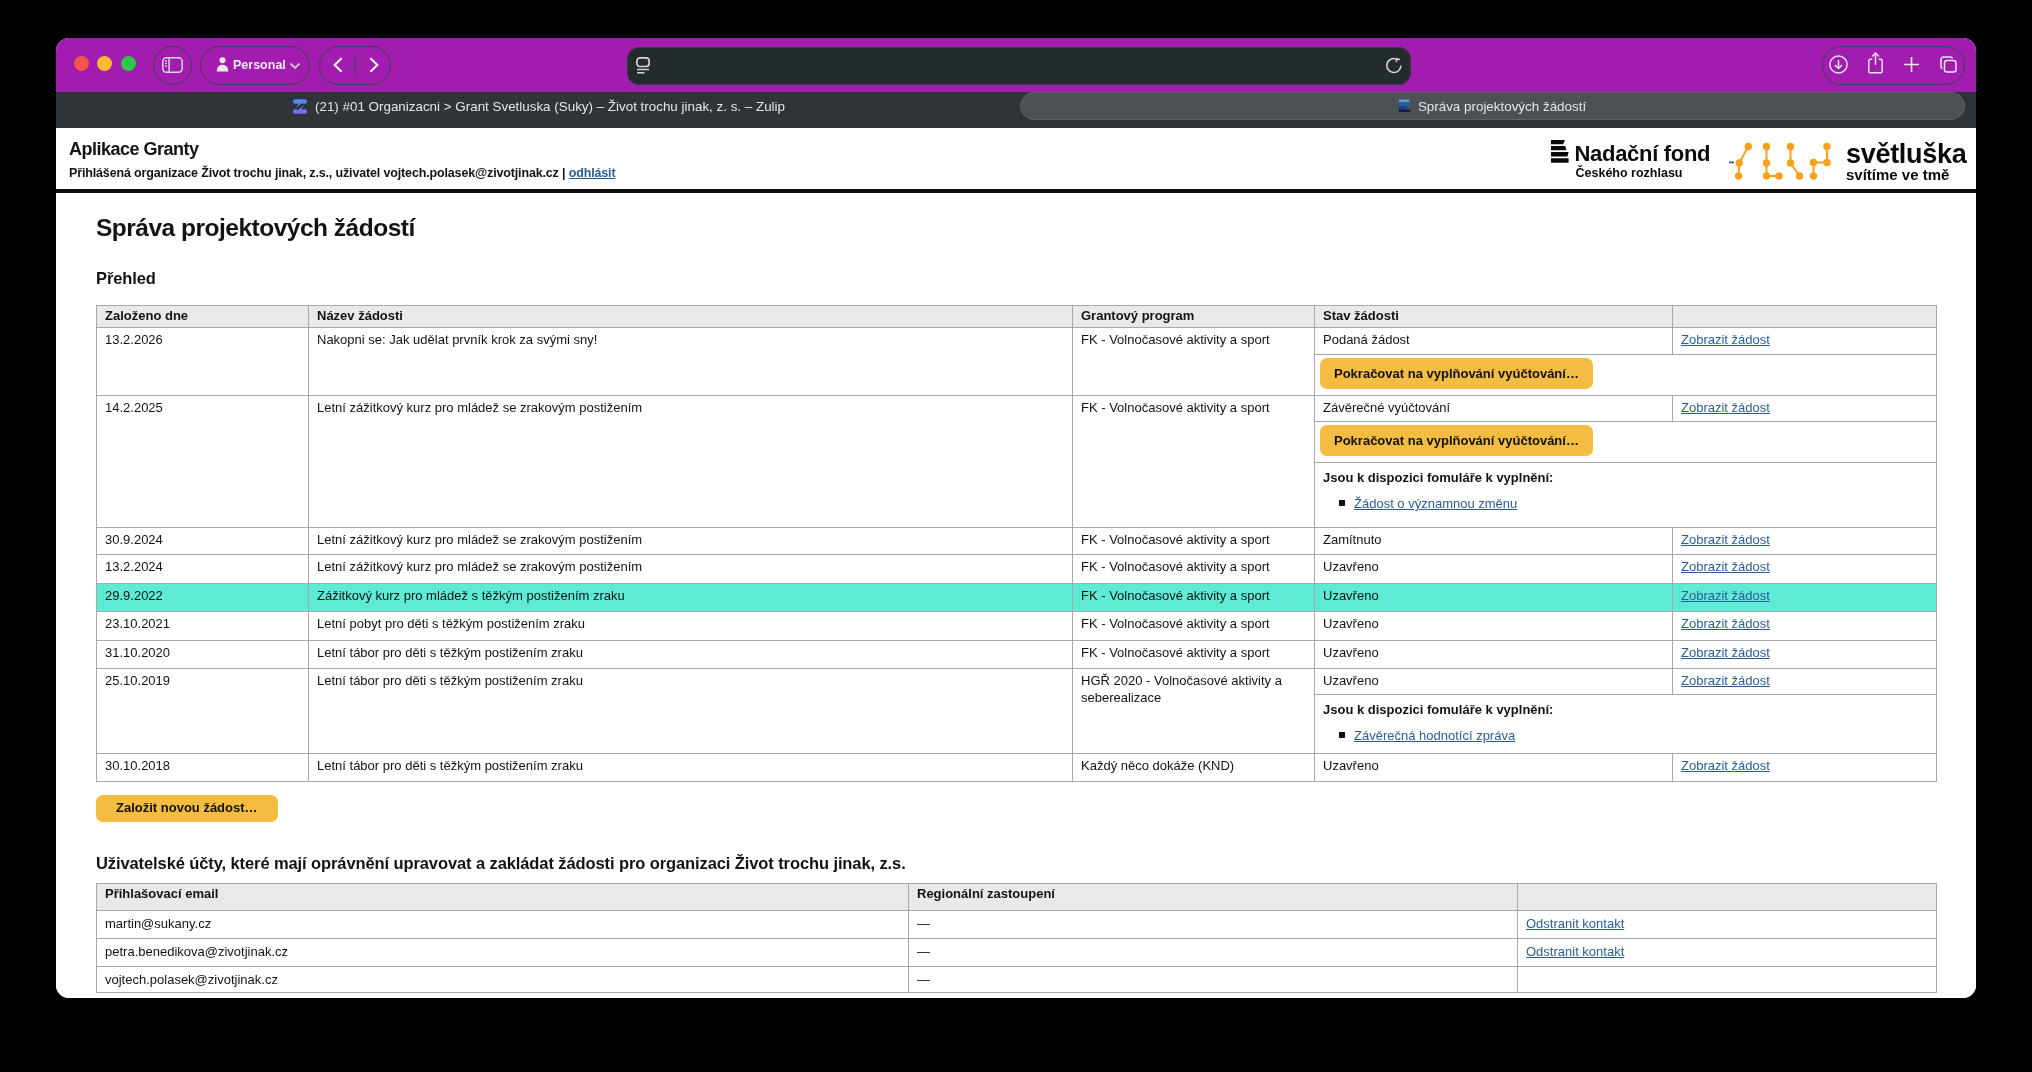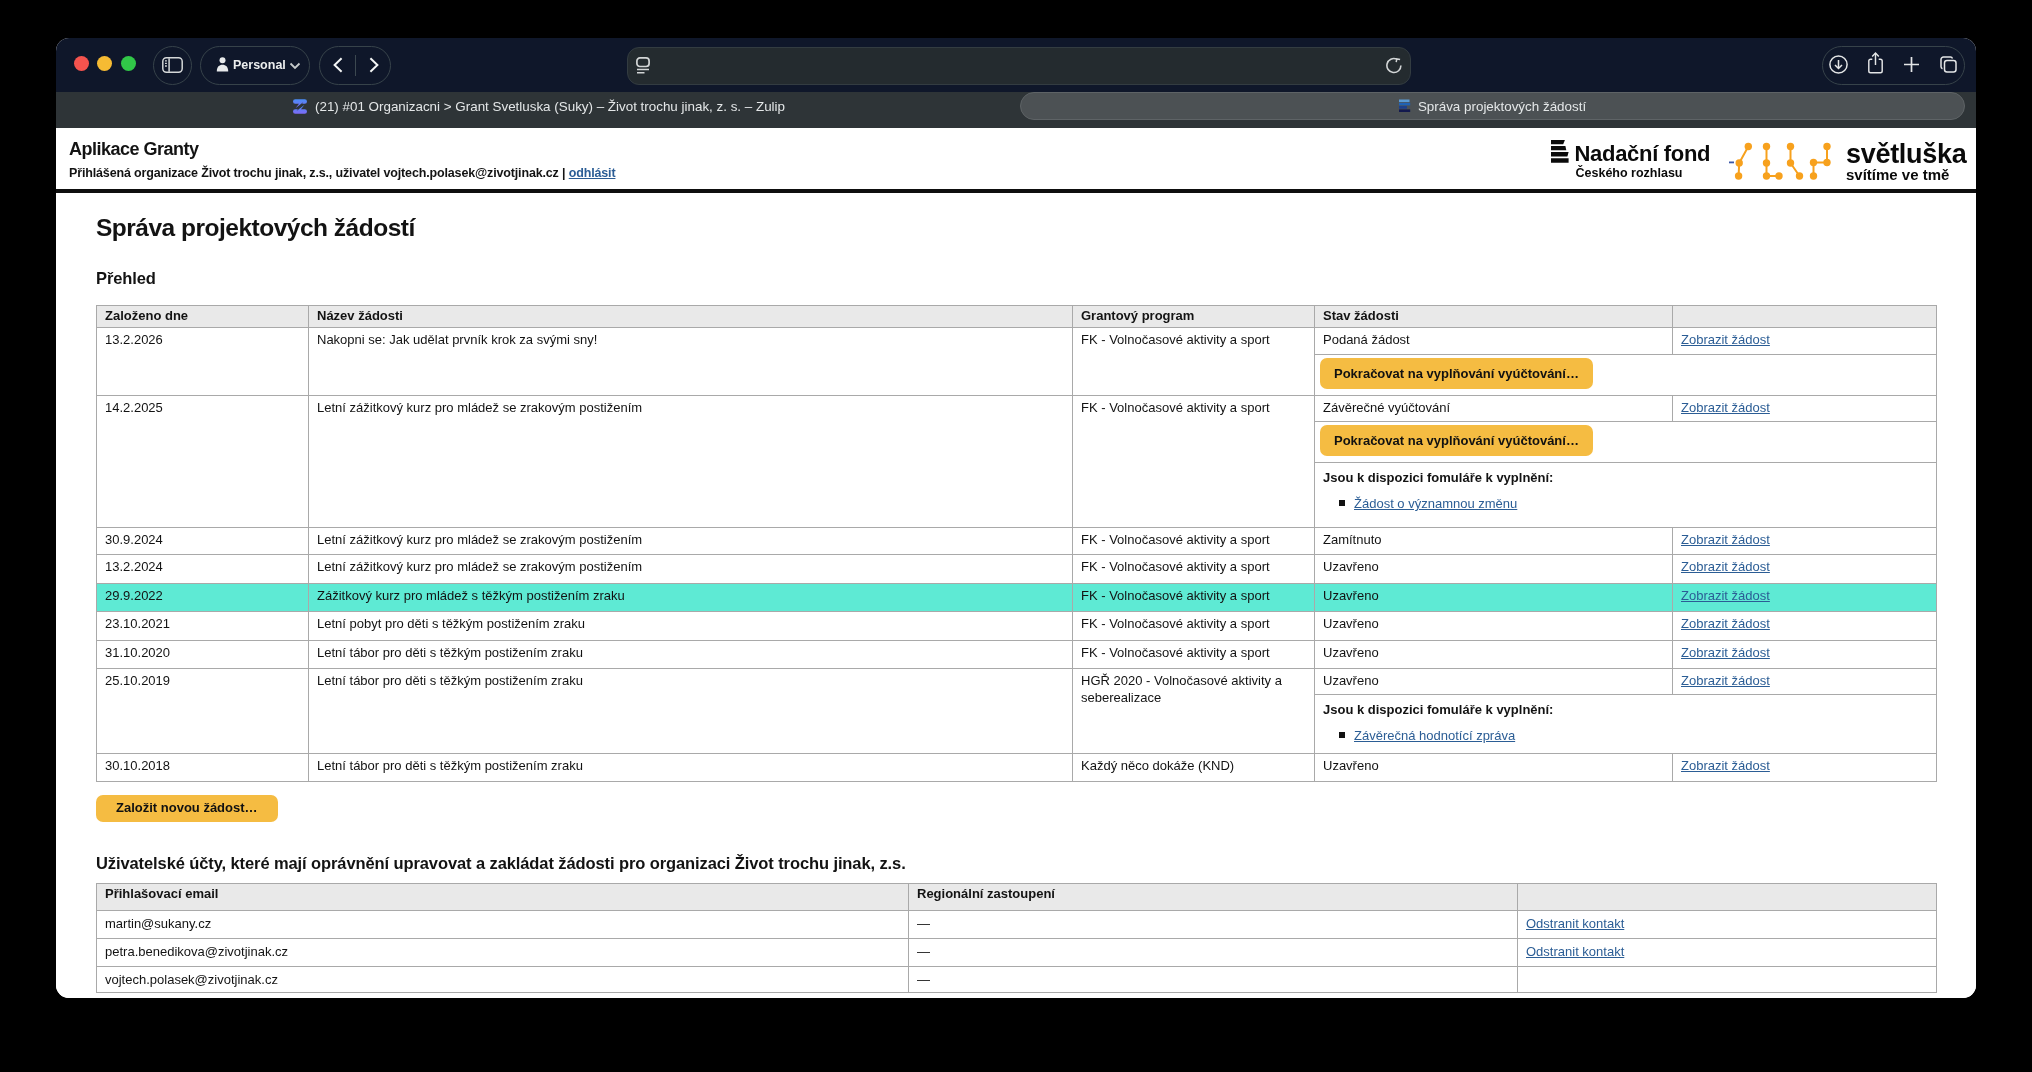"Personal" .toolbar { background: #0f172a -> #a21caf }
